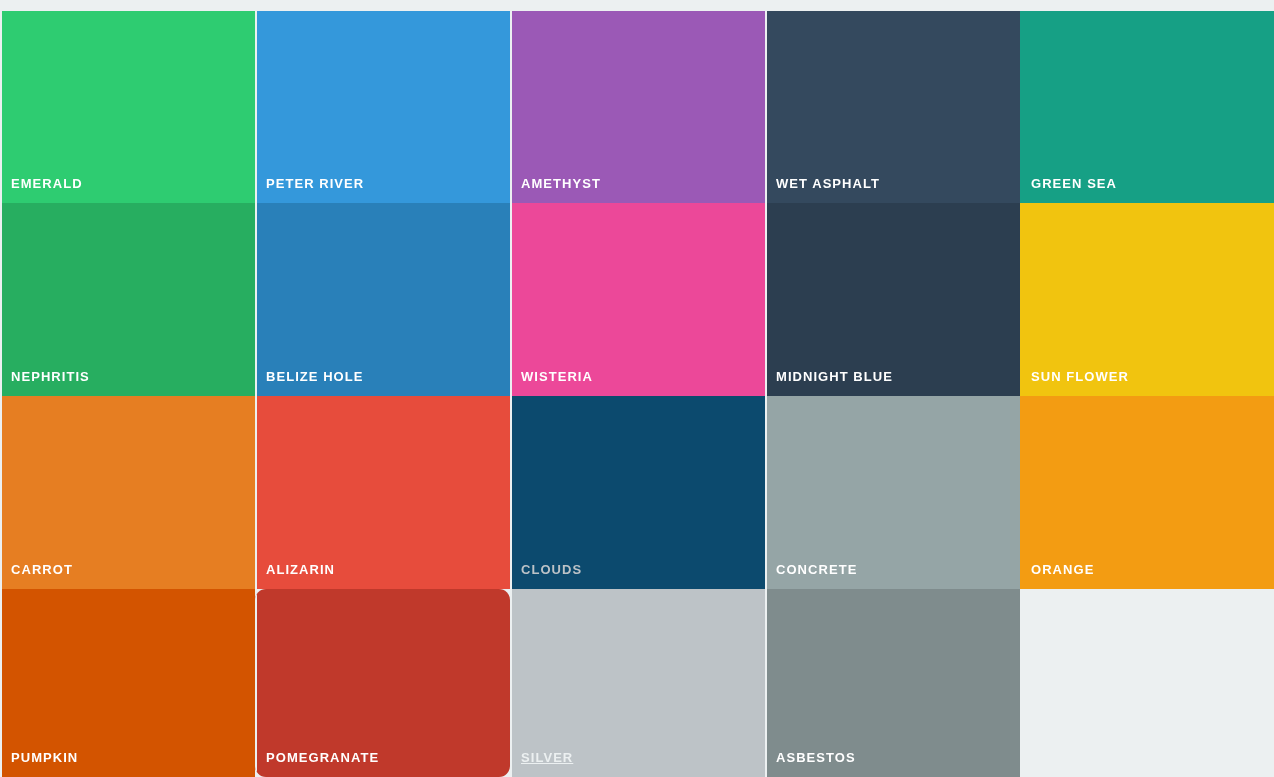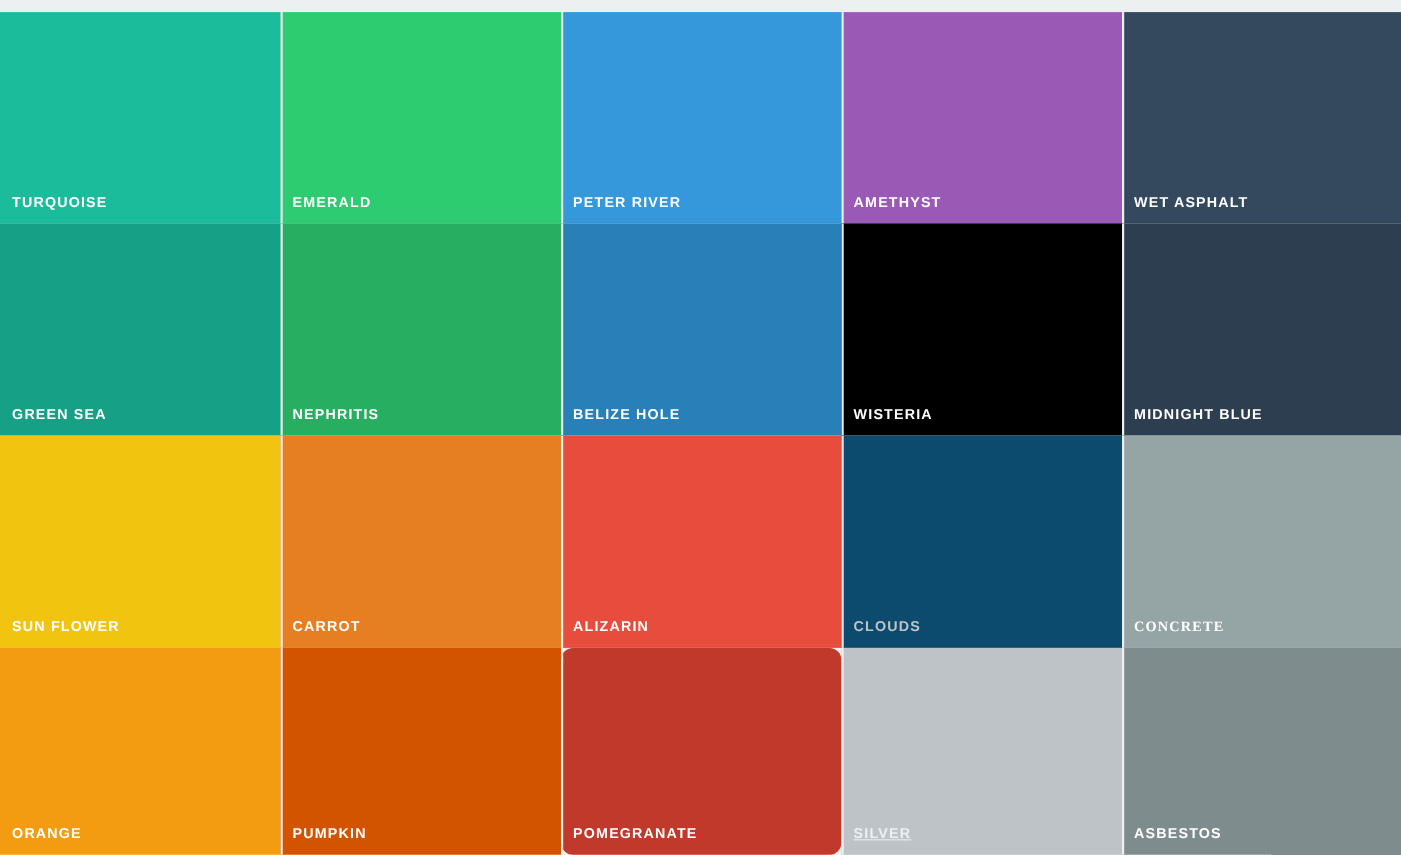"TURQUOISE" div.swatch { html: <div> <span>TURQUOISE</span> </div> -> none }
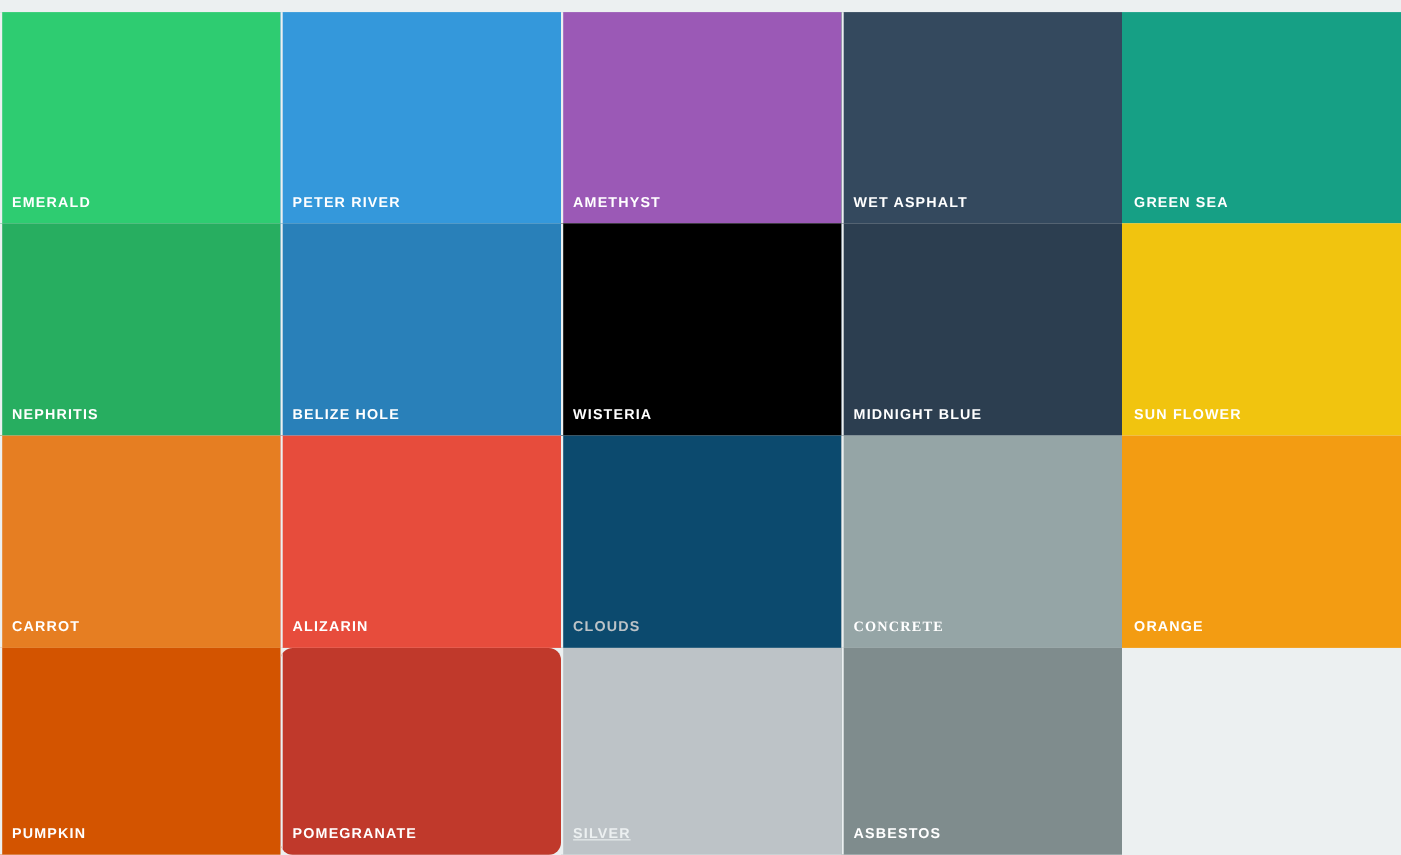"WISTERIA" div.swatch { background-color: #000000 -> #ec4899 }
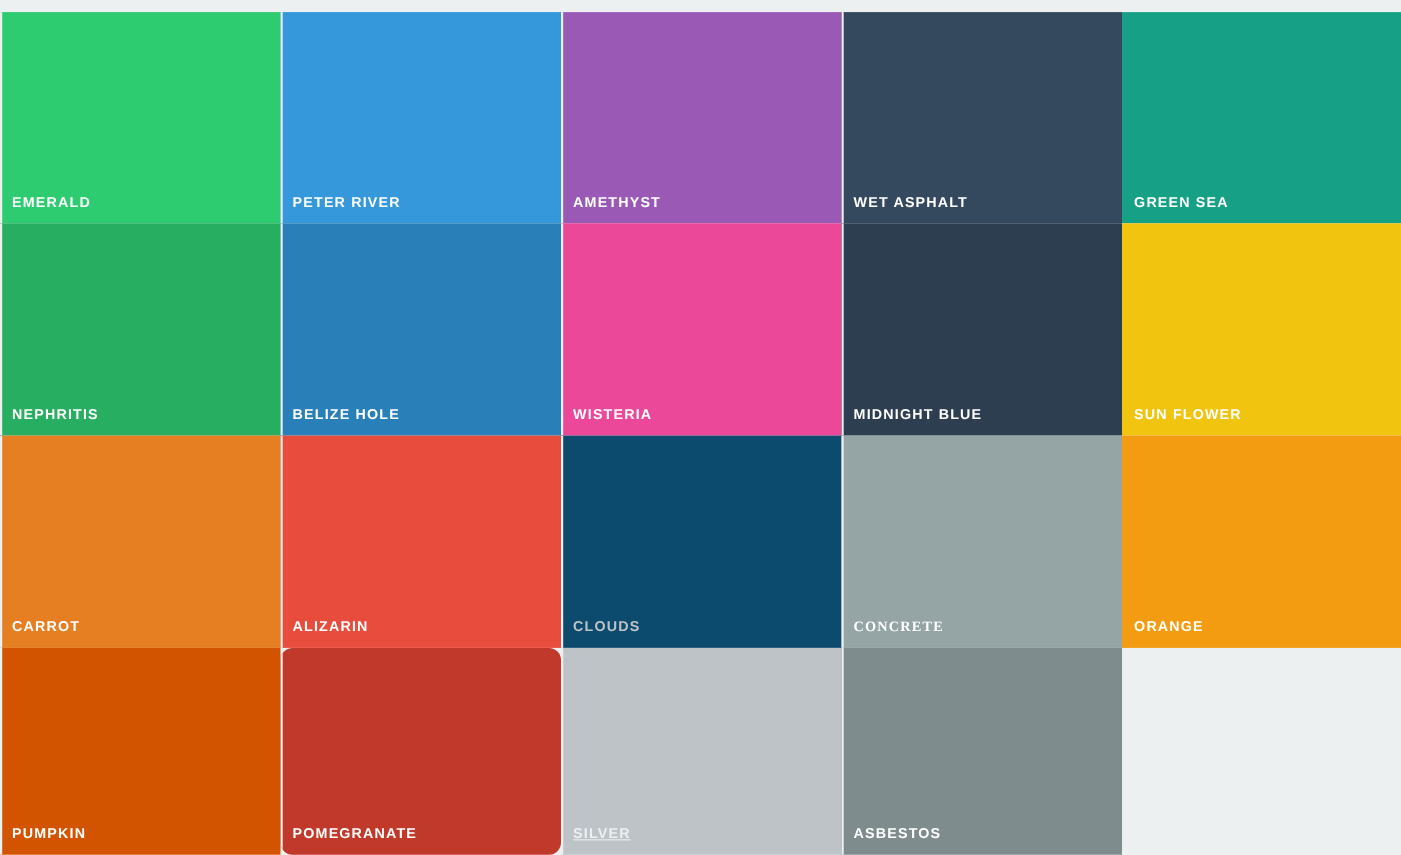"CONCRETE" div.swatch { font-family: Liberation Serif, serif -> none }
